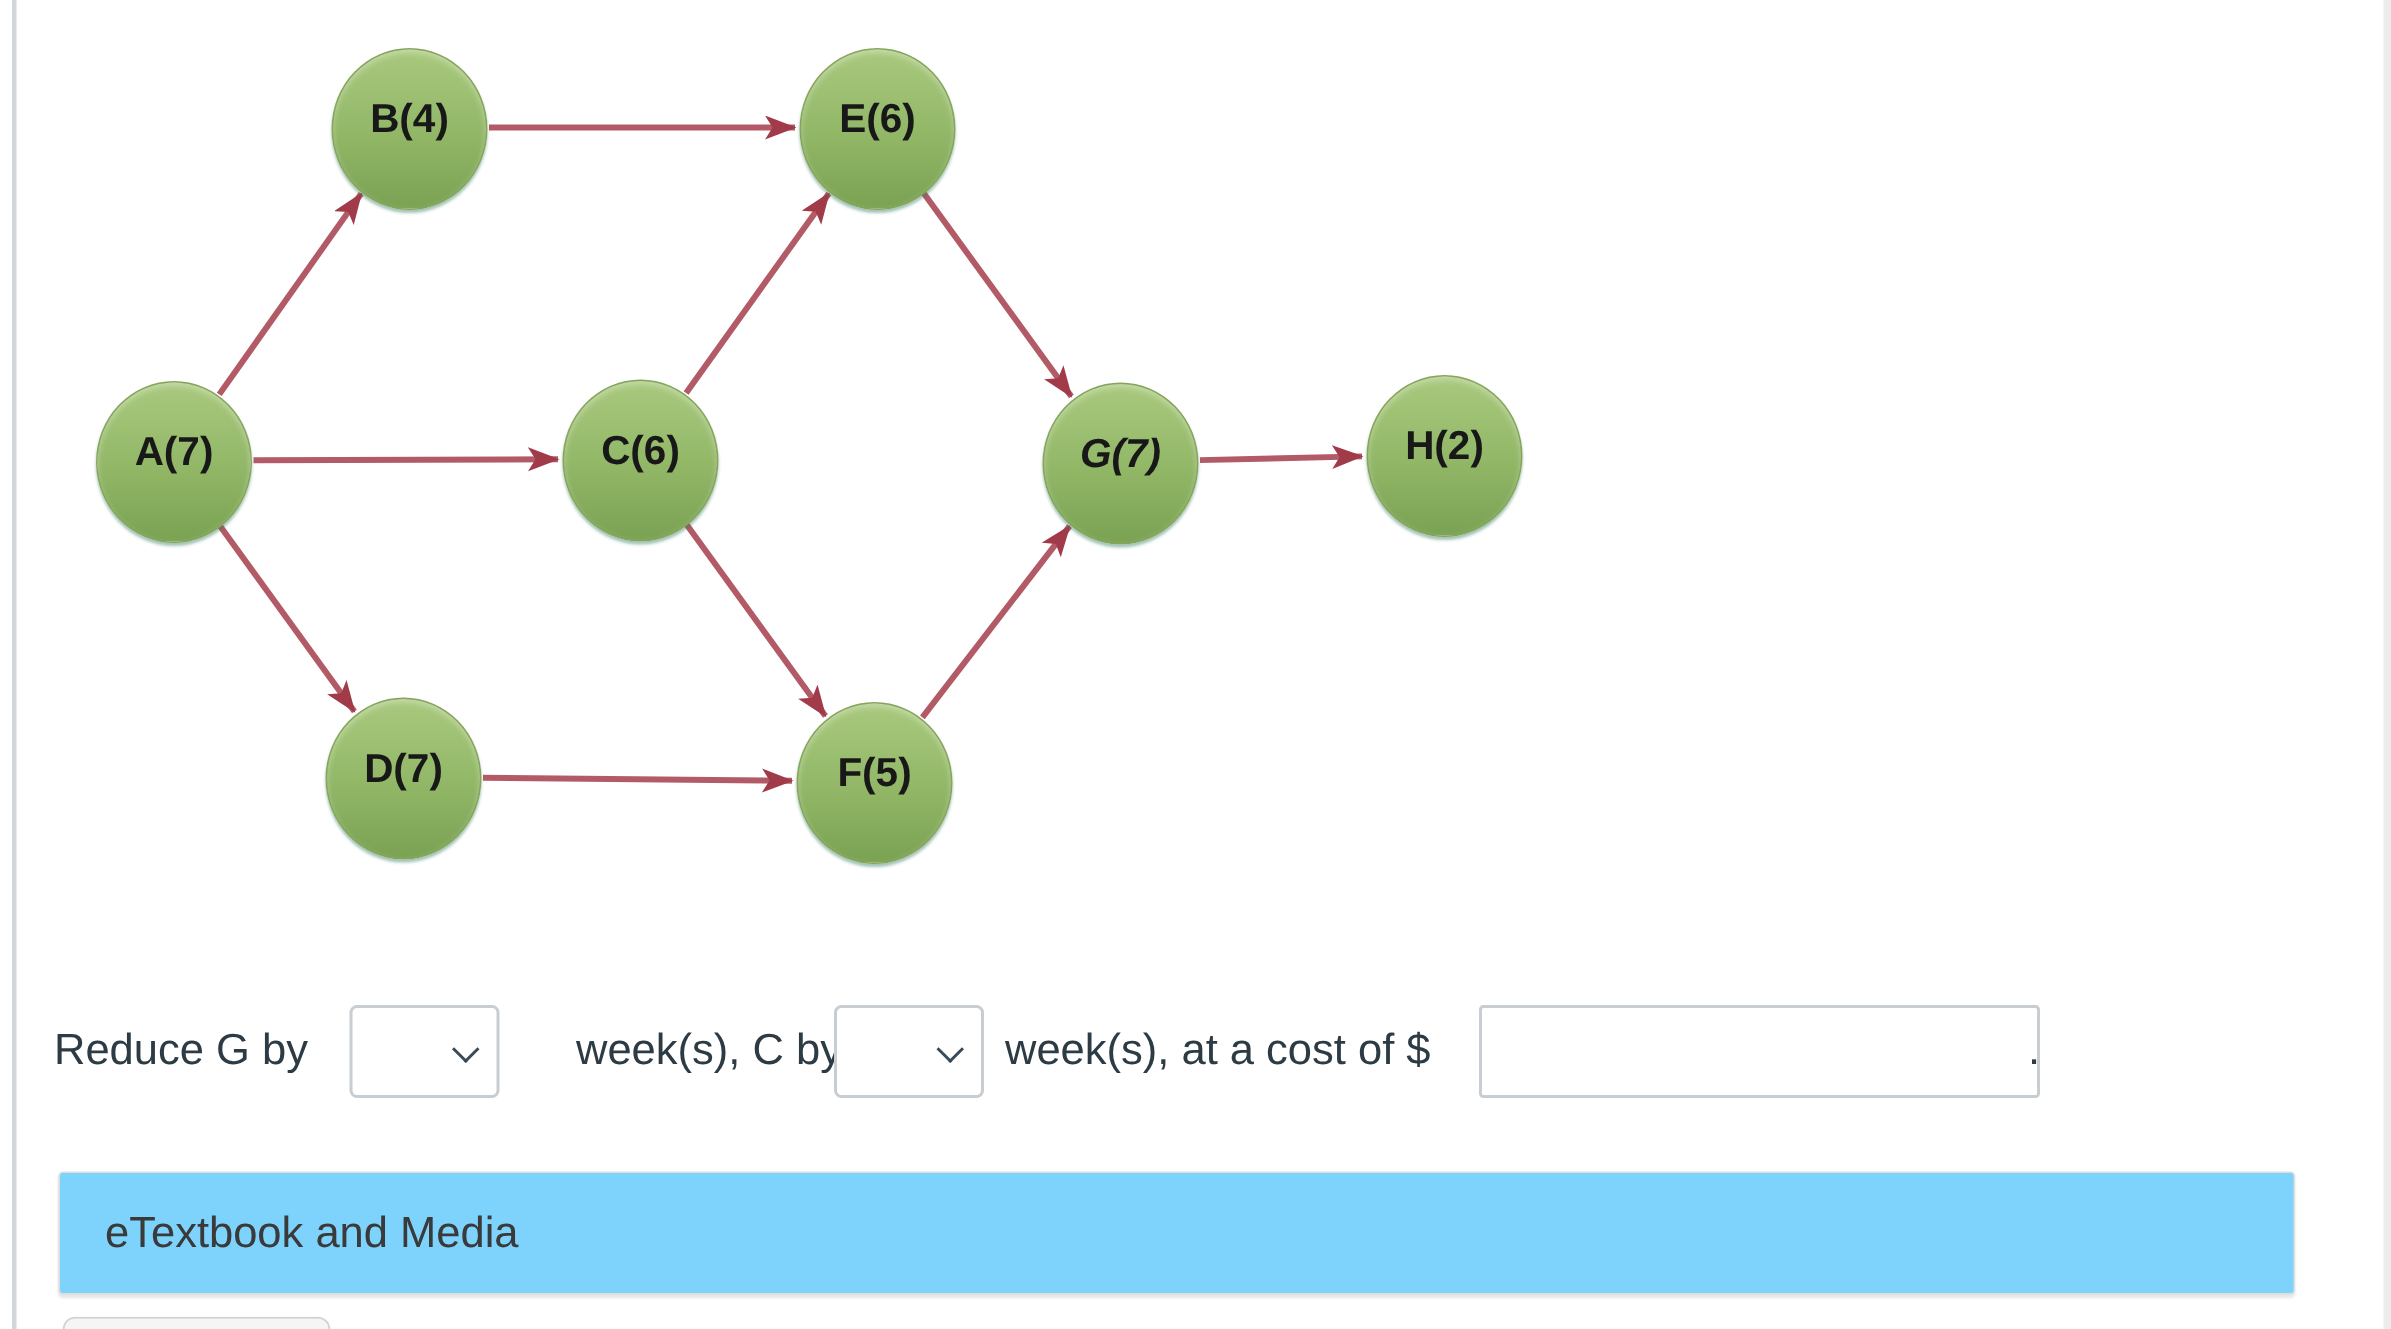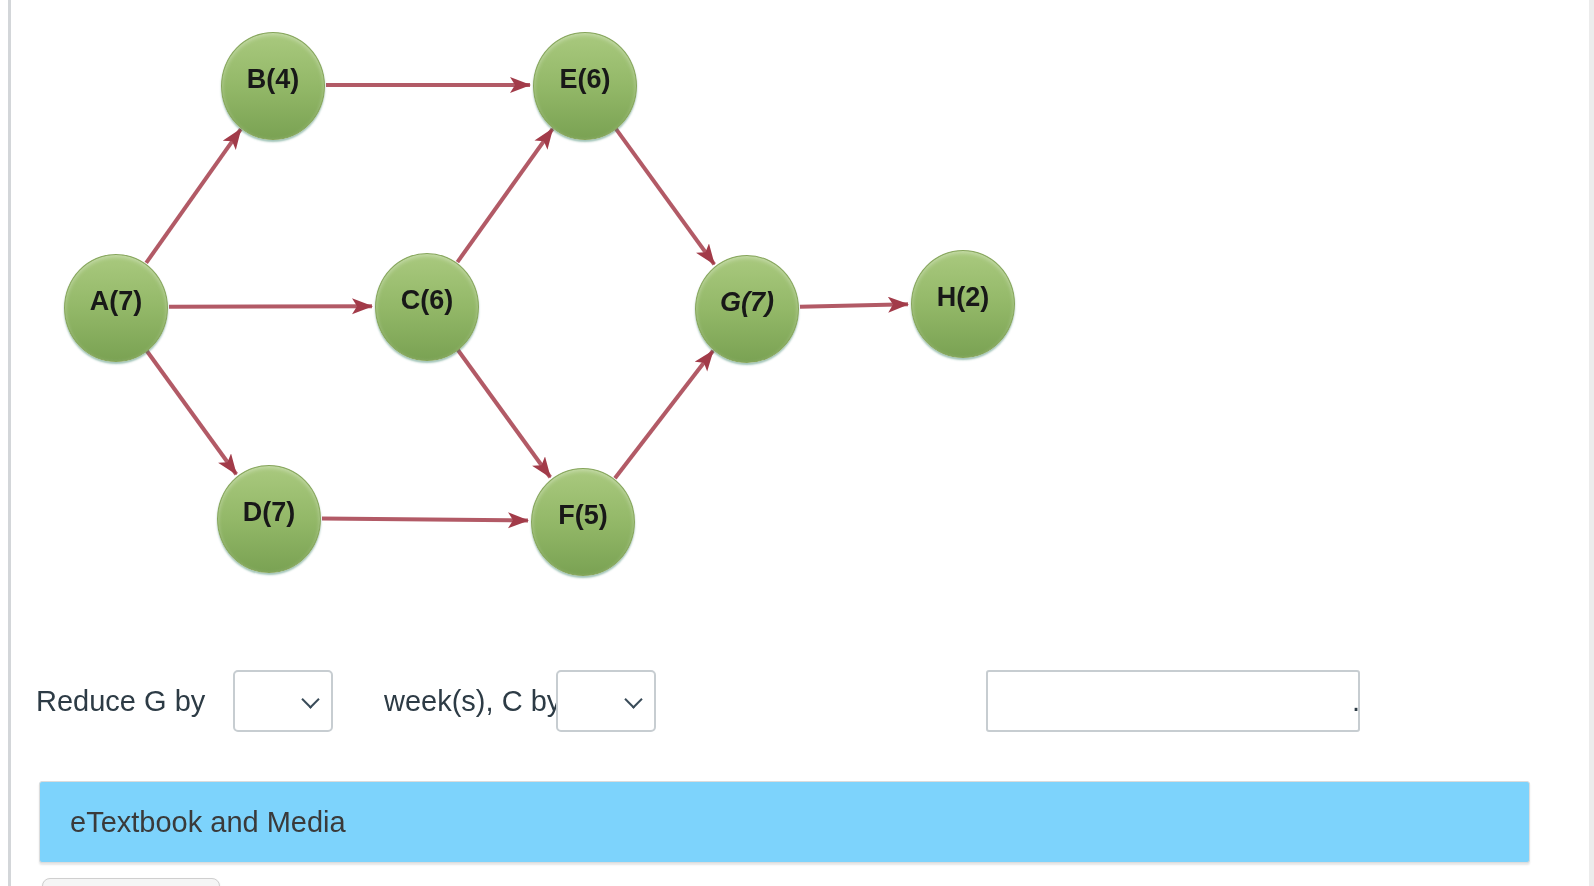"week(s), at a cost of" span.q-text { html: none -> <span>week(s), at a cost of $</span> }
